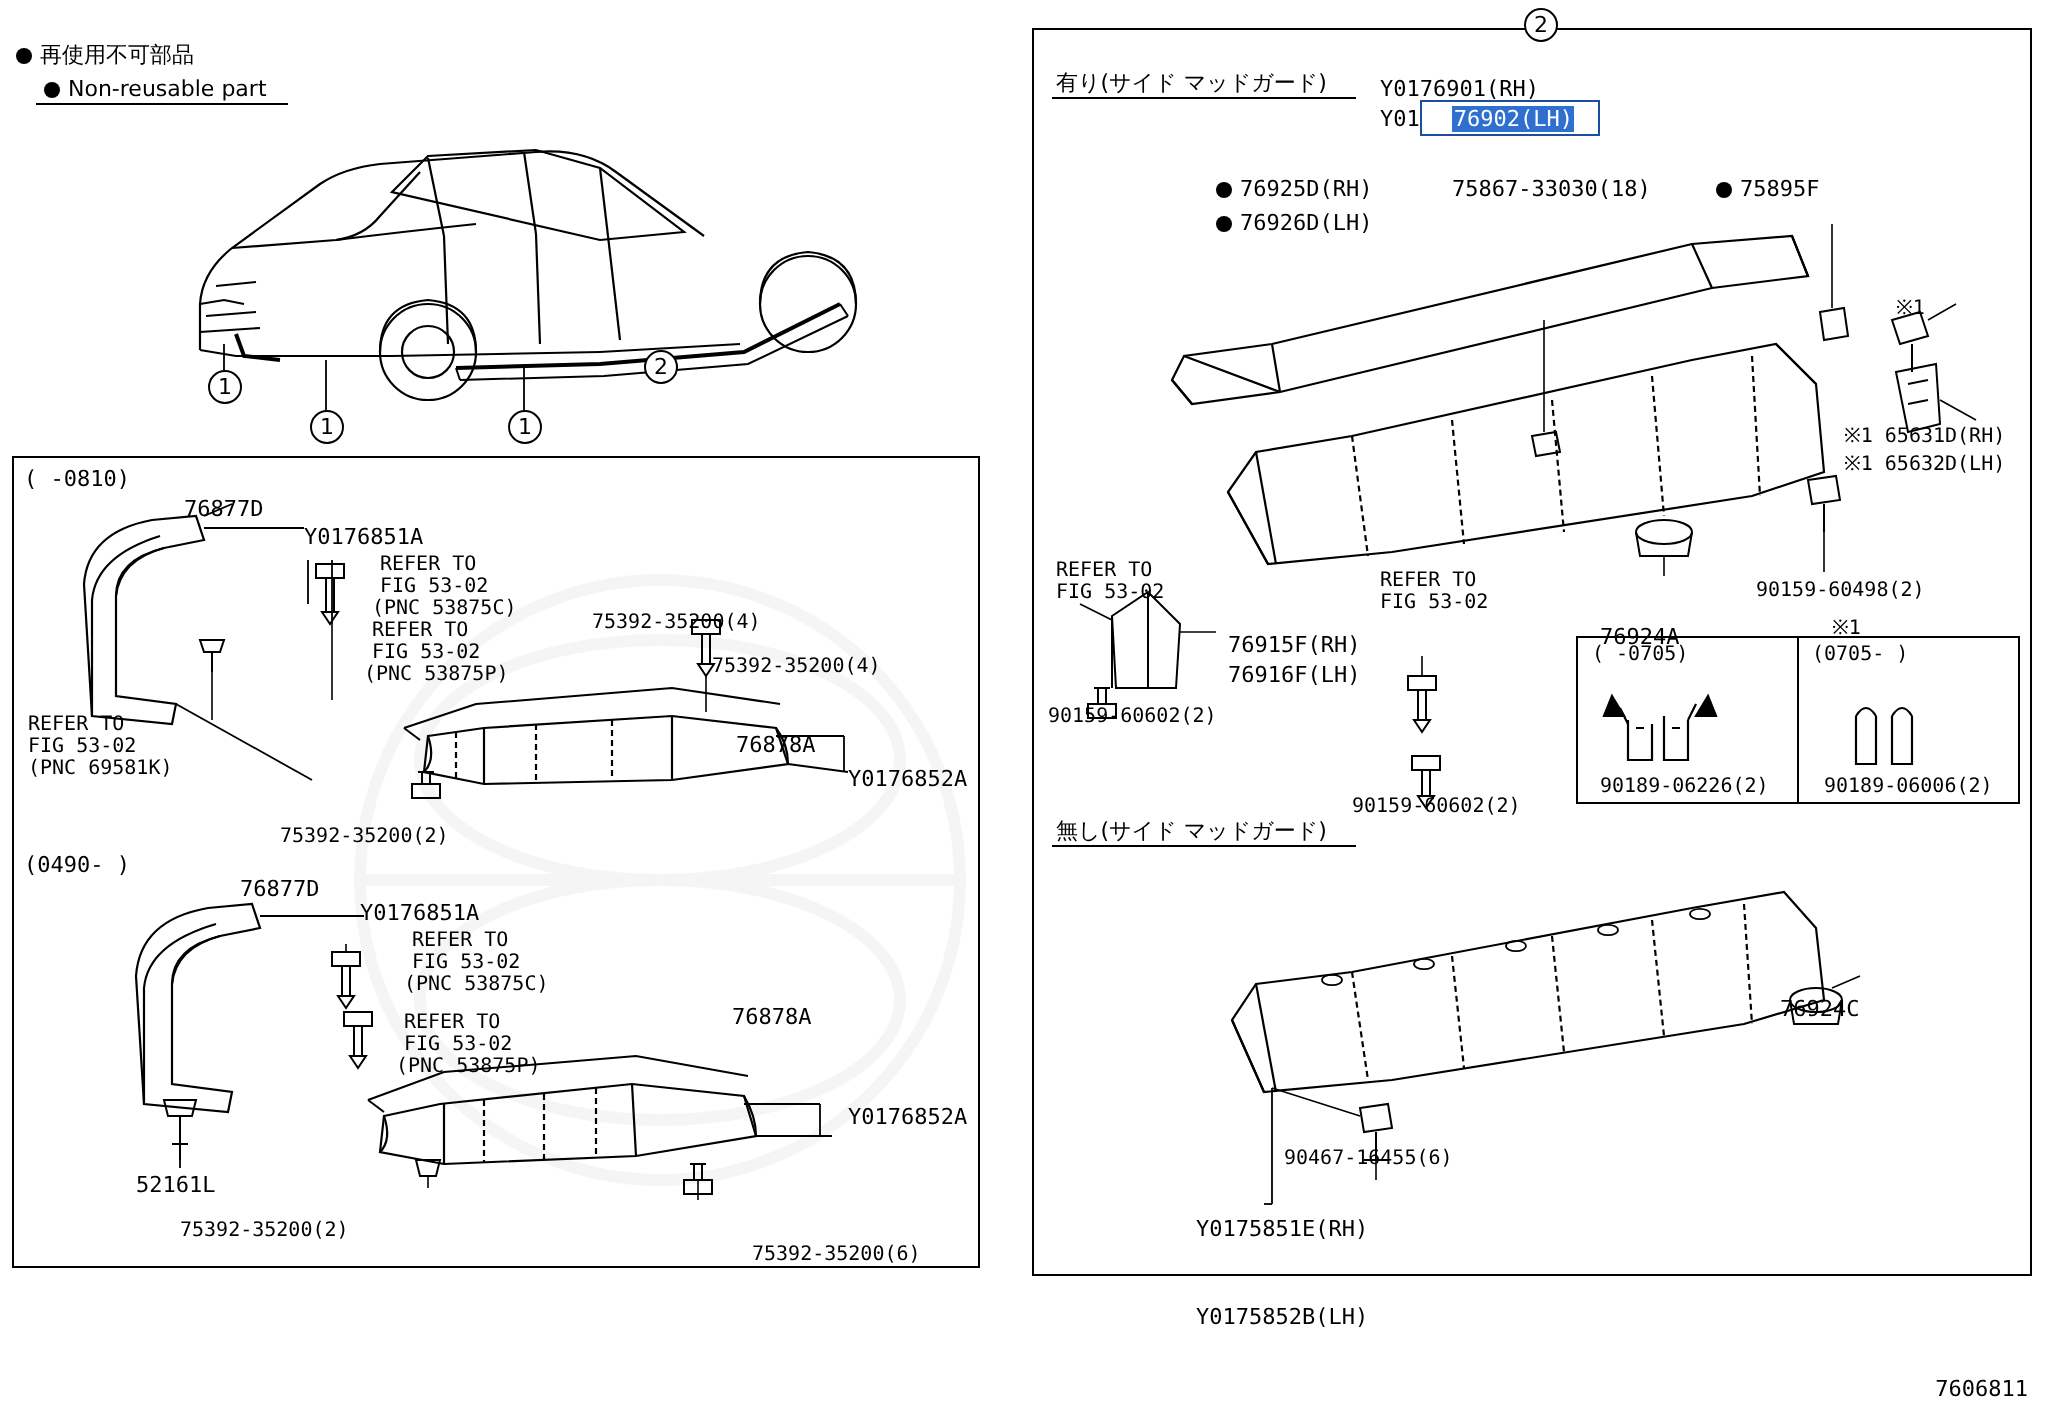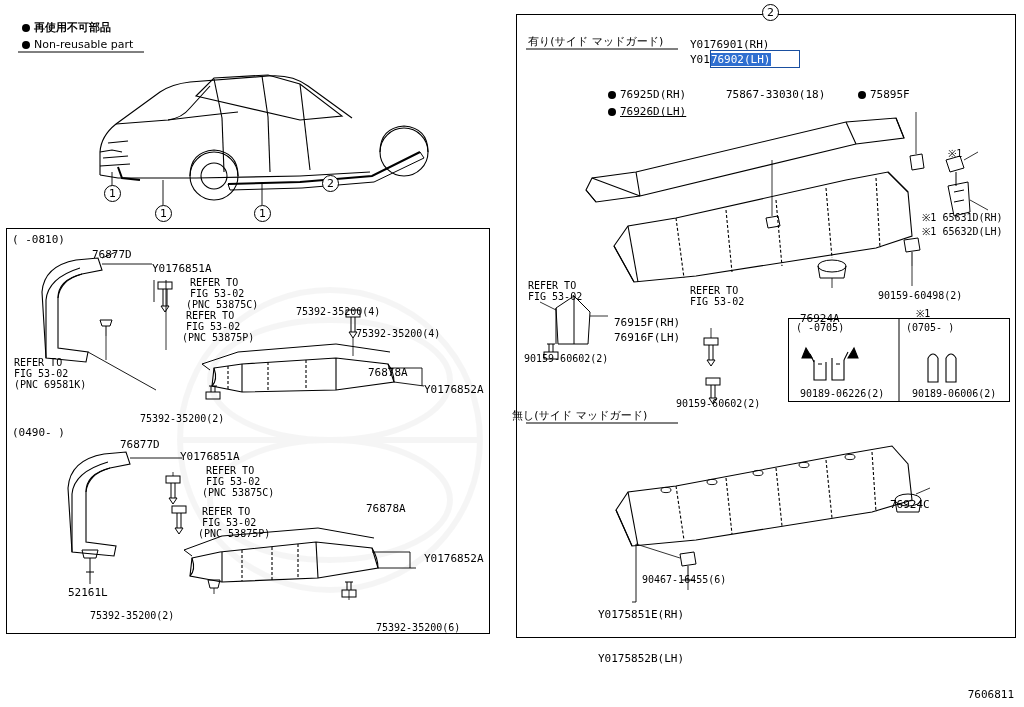"再使用不可部品" div.lbl { font-weight: bold -> none; left: 22px -> 8px }
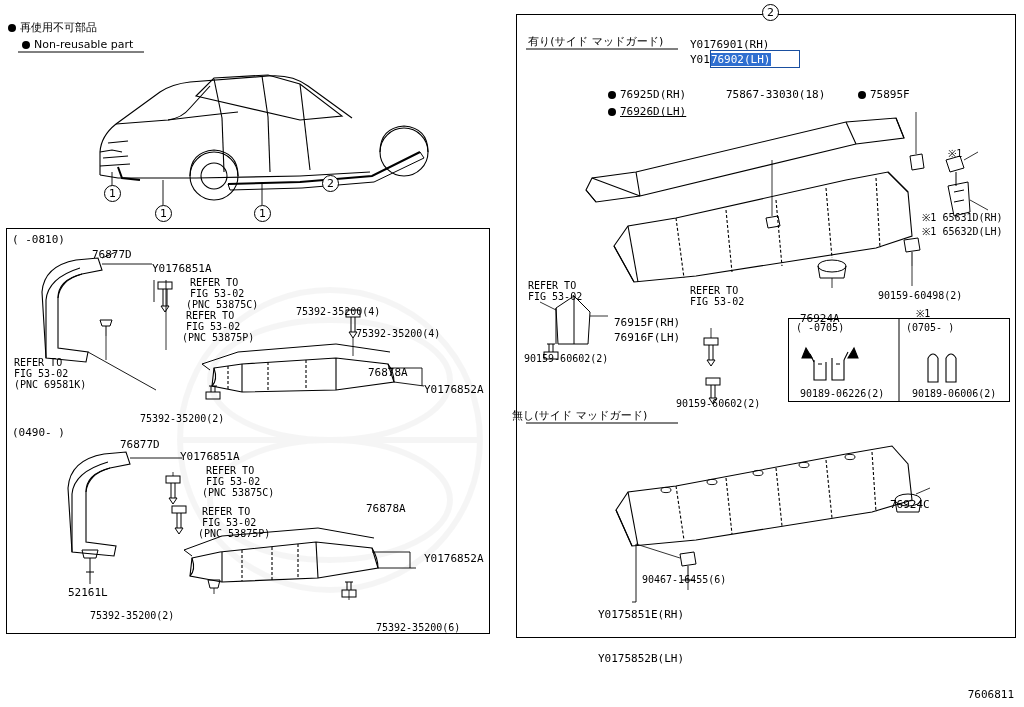"76902(LH)" .hl { margin-left: none -> 16px }
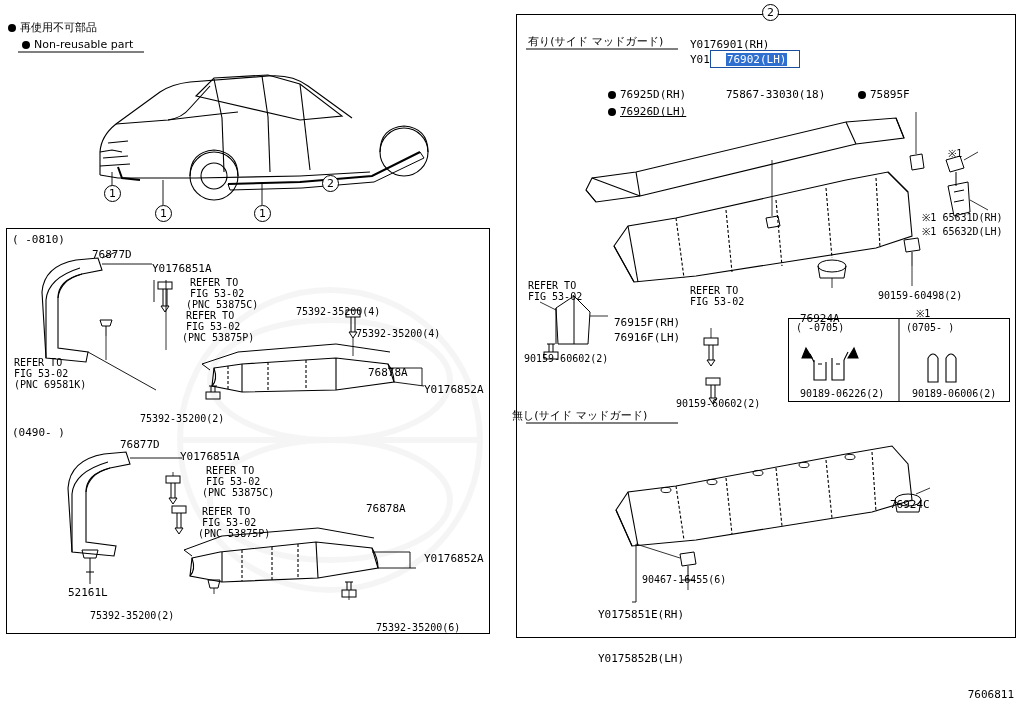"76926D(LH)" div.lbl { text-decoration: underline -> none }
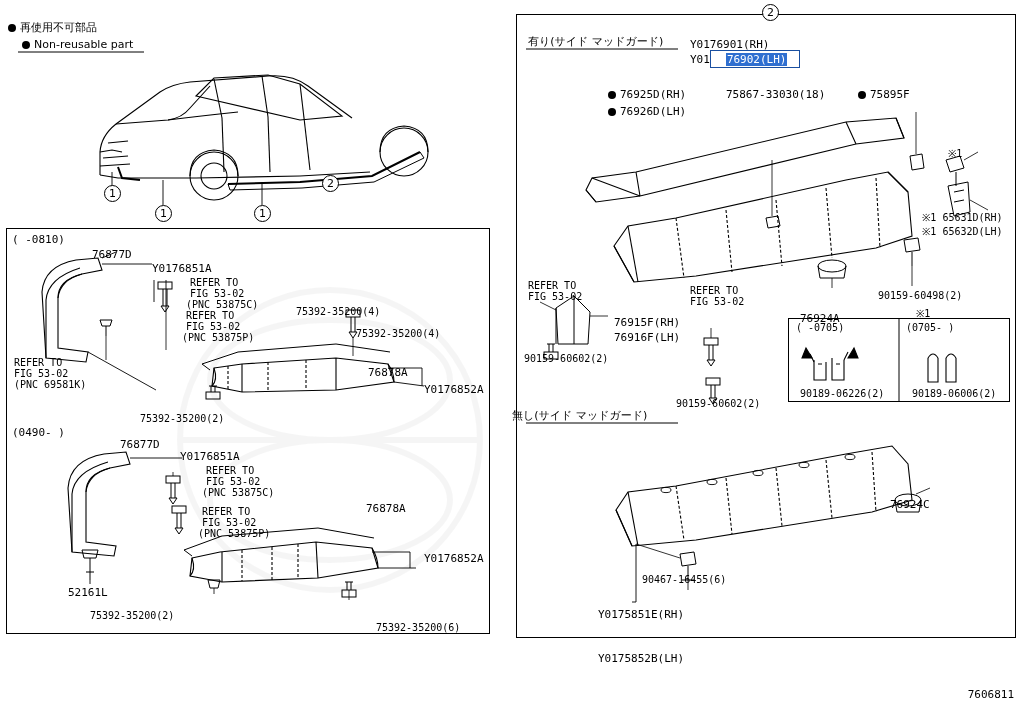"無し(サイド マッドガード)" div.lbl { left: 512px -> 528px }
